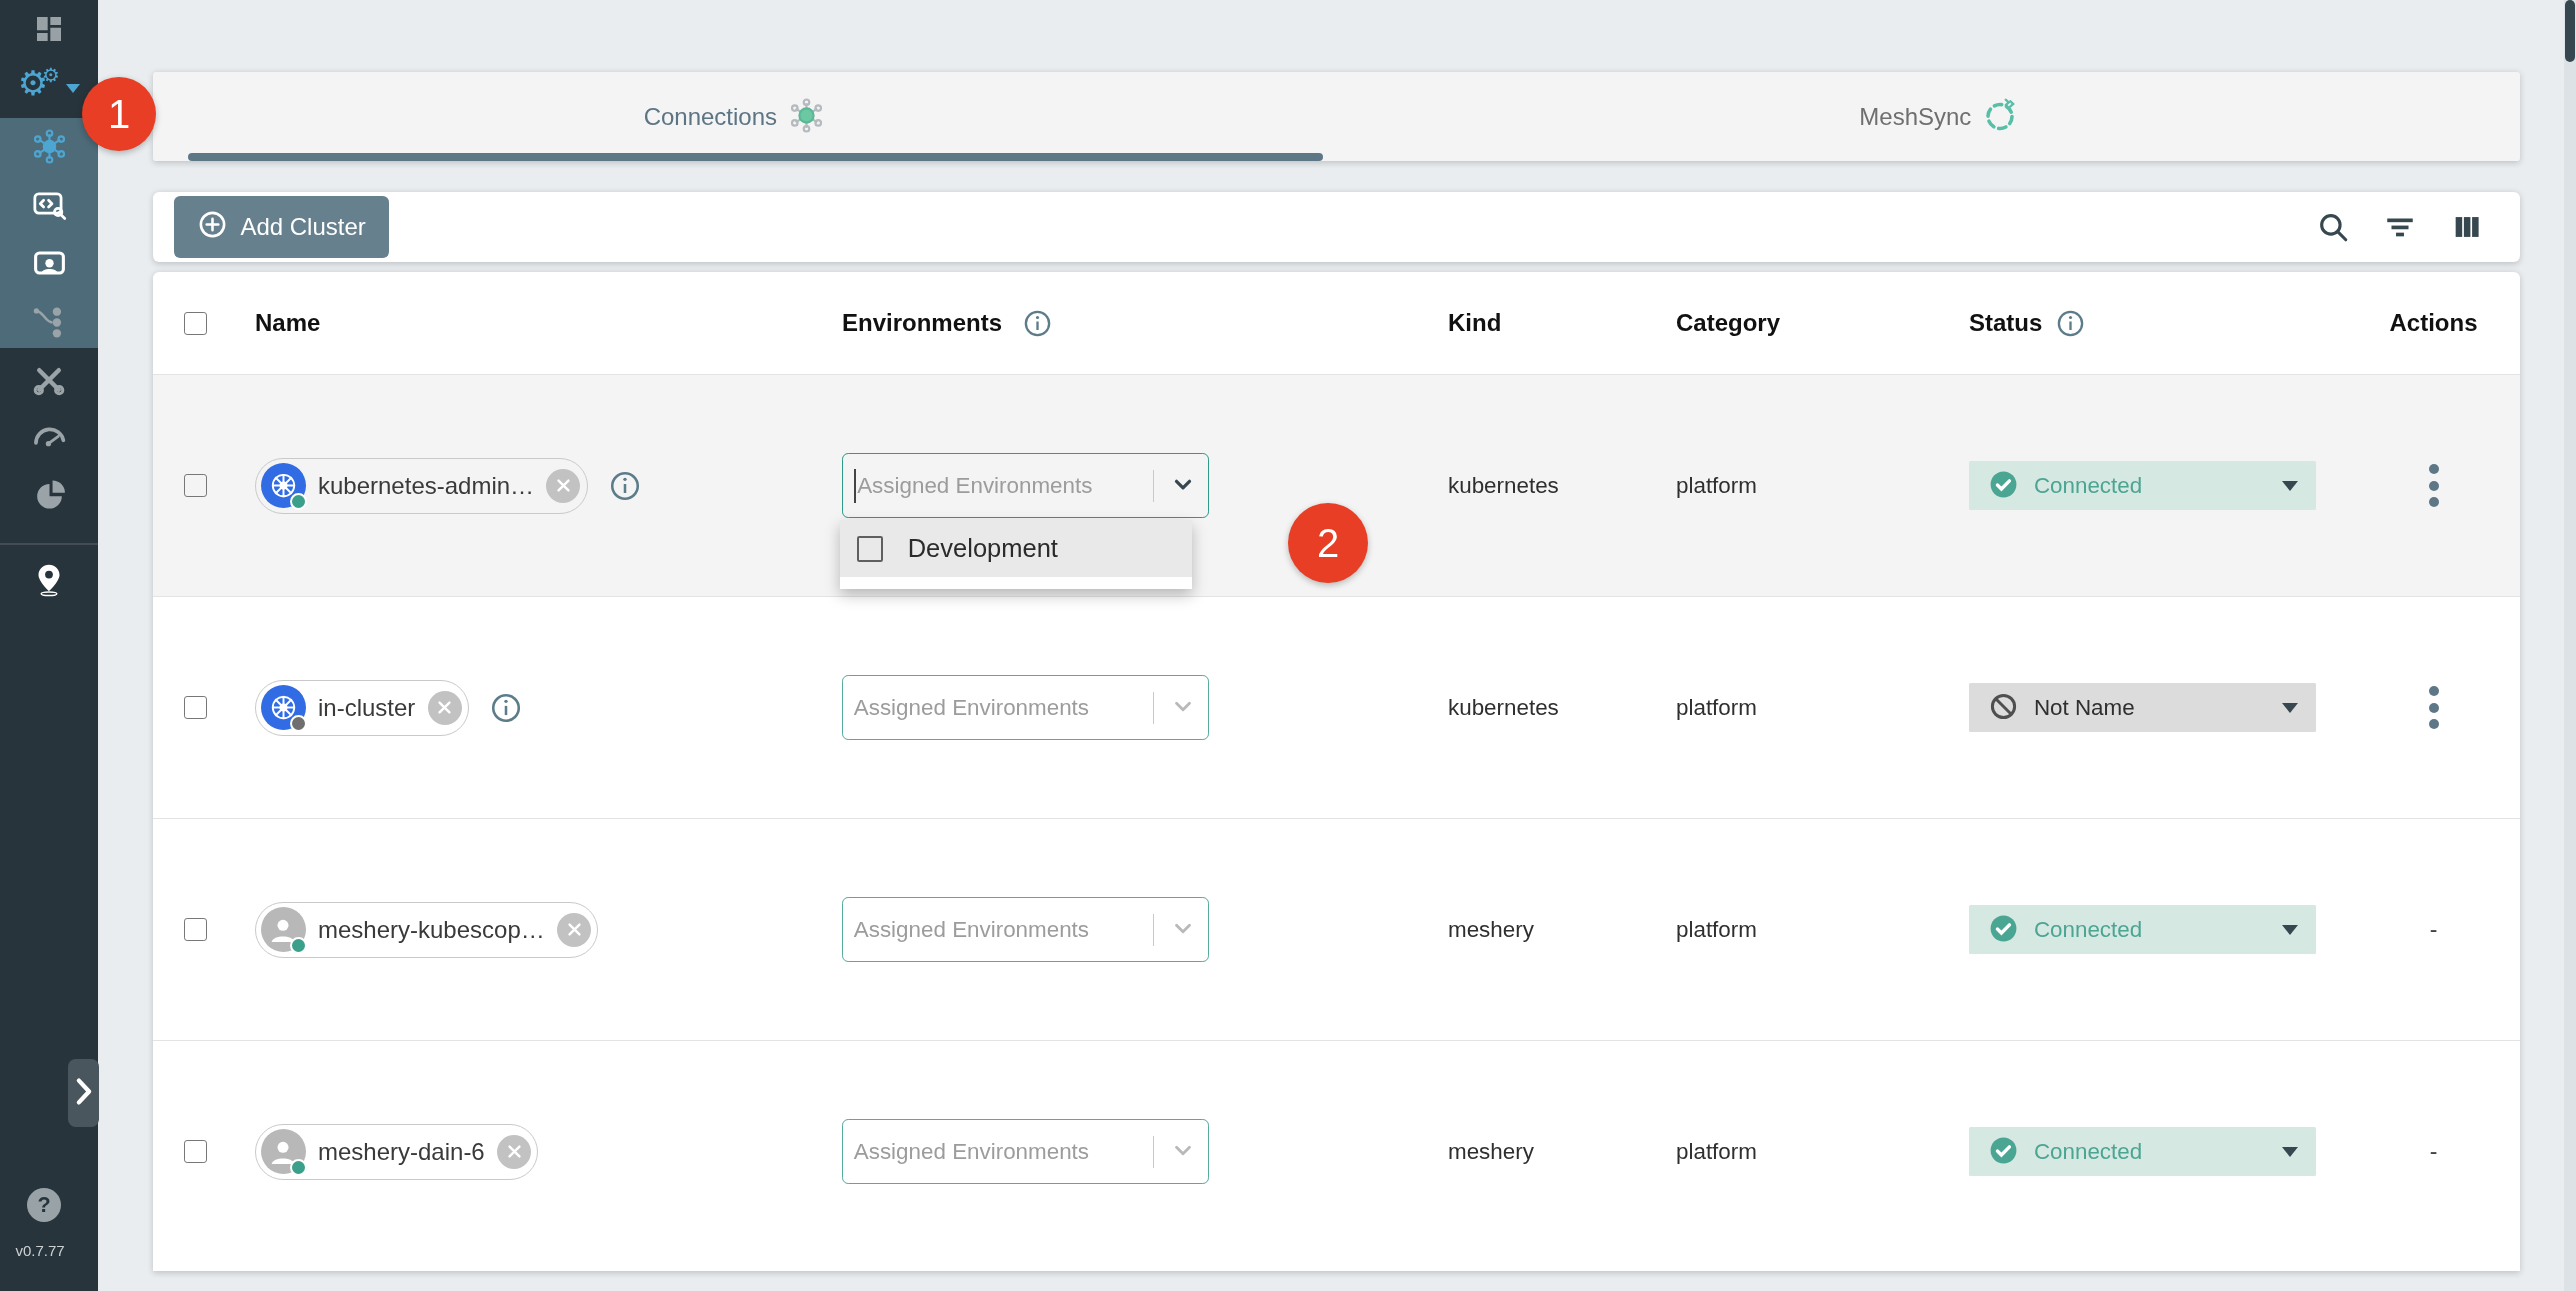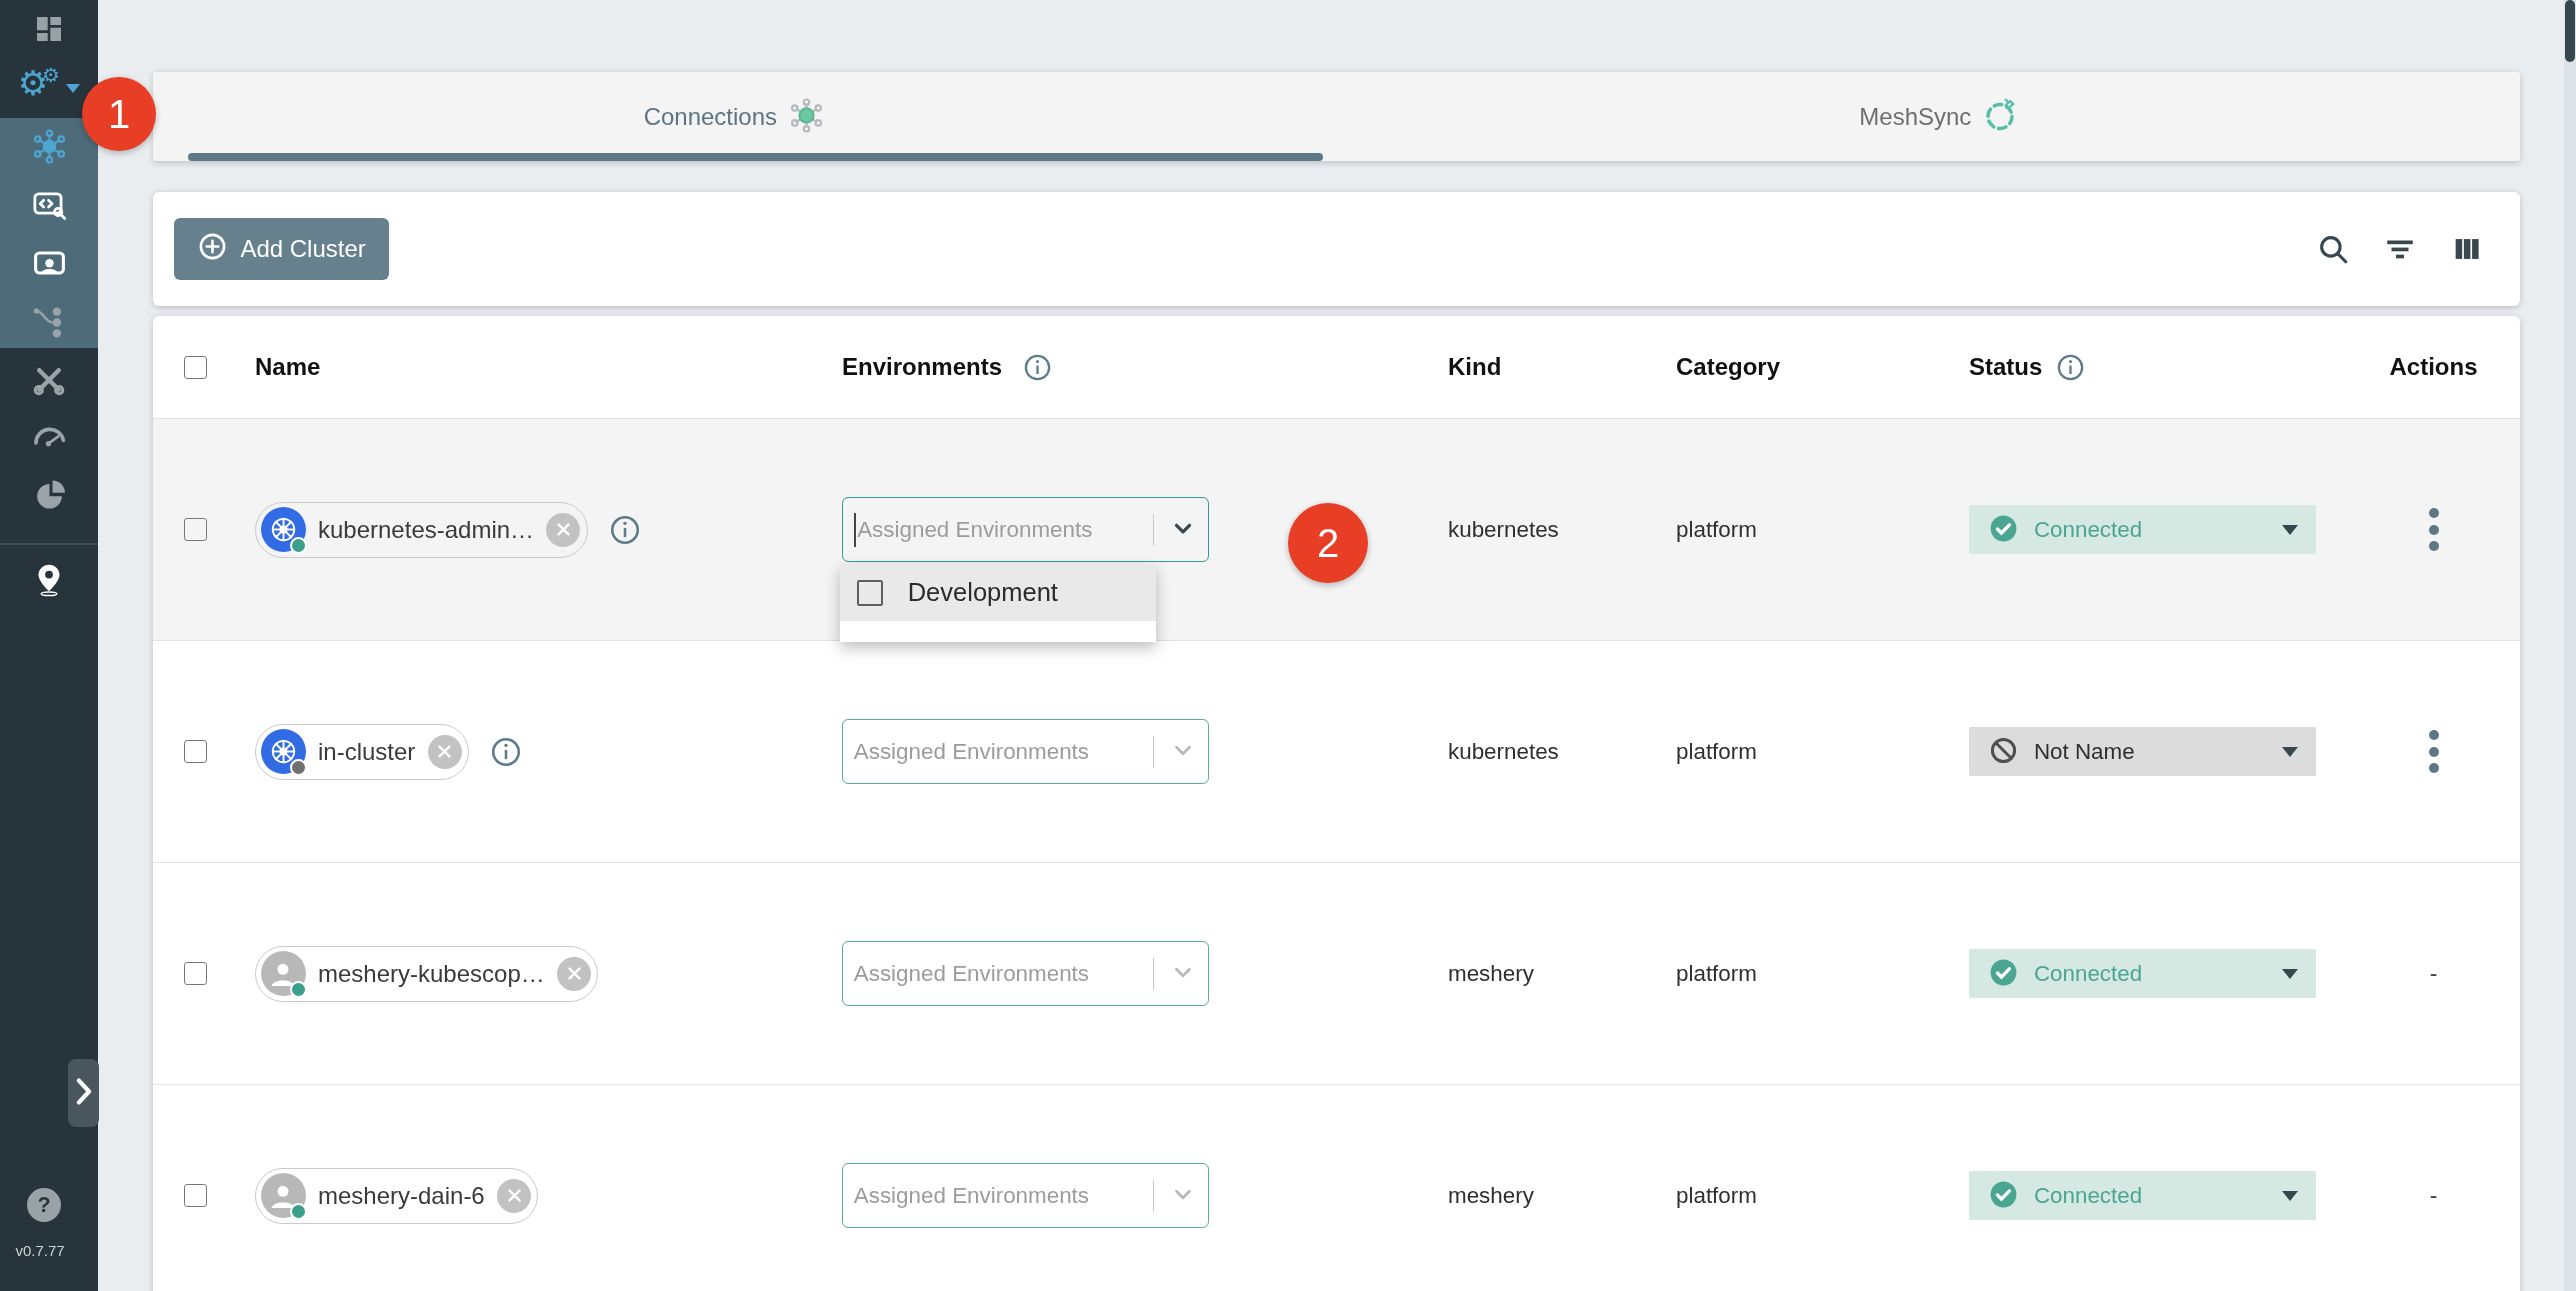"Add Cluster" .toolbar { height: 114px -> 70px }
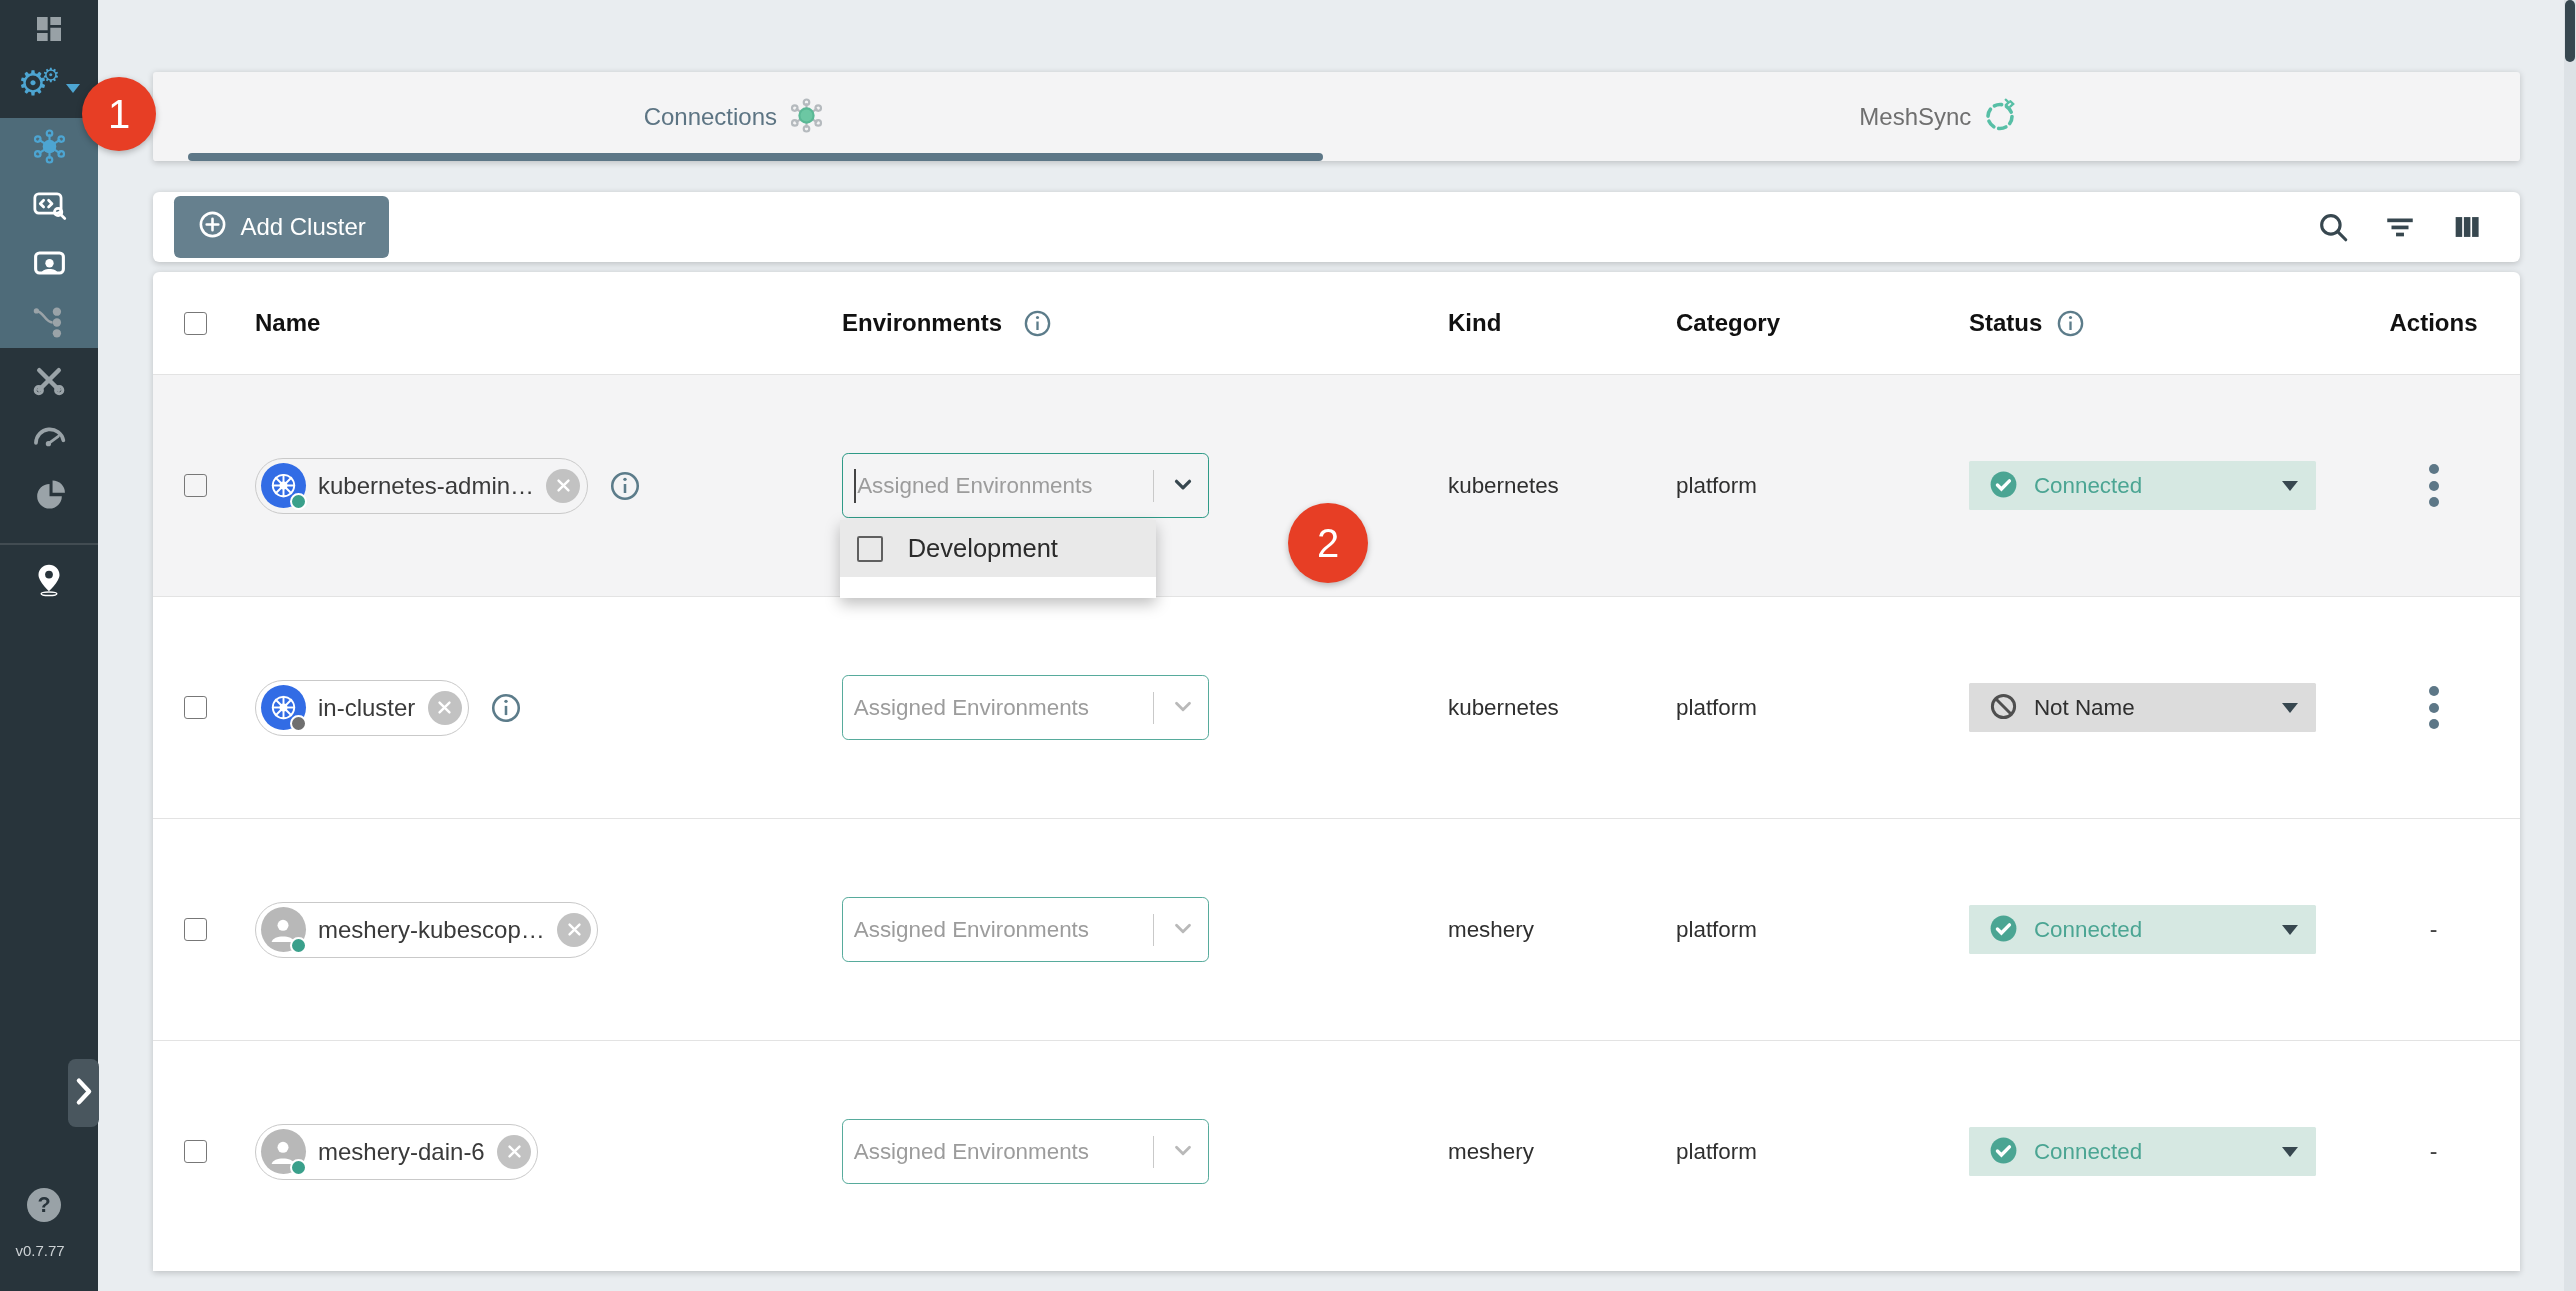"Development" .menu { padding-bottom: 21px -> 12px; width: 316px -> 352px }
